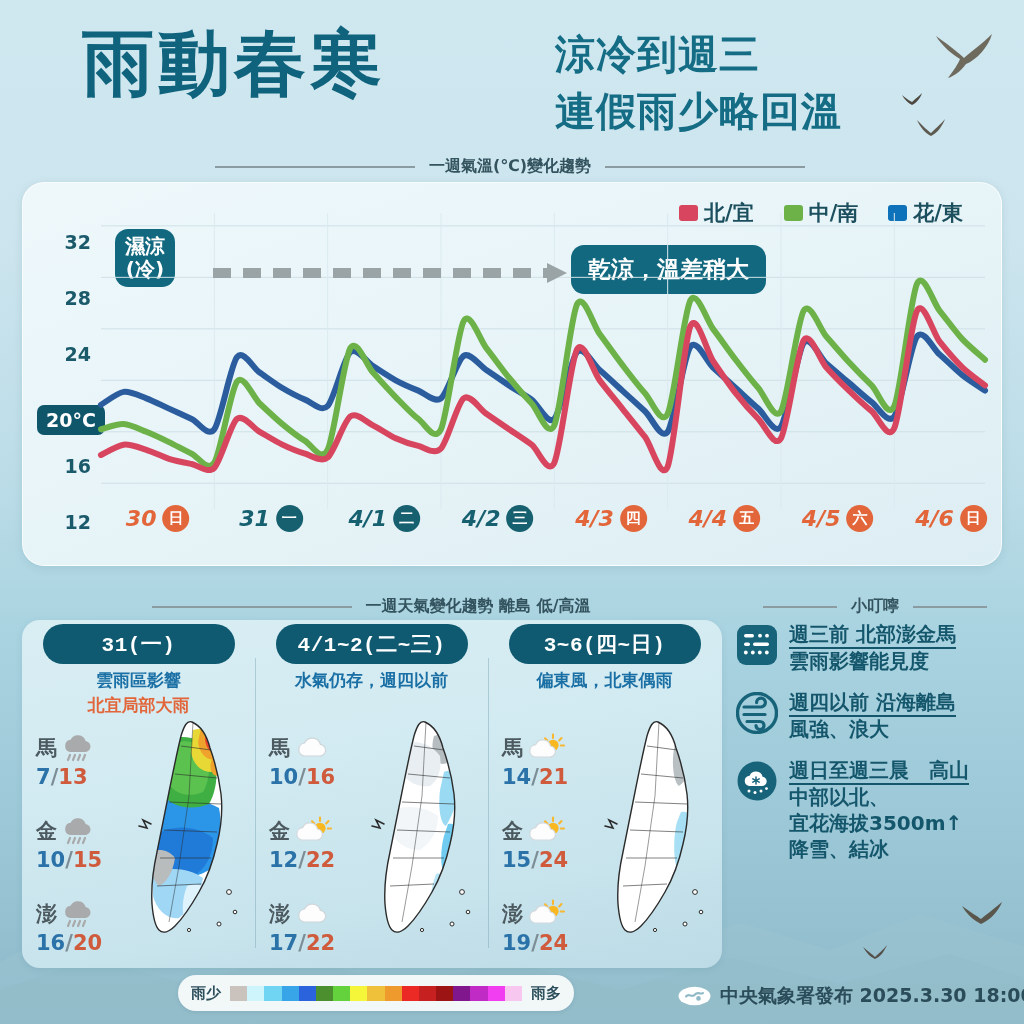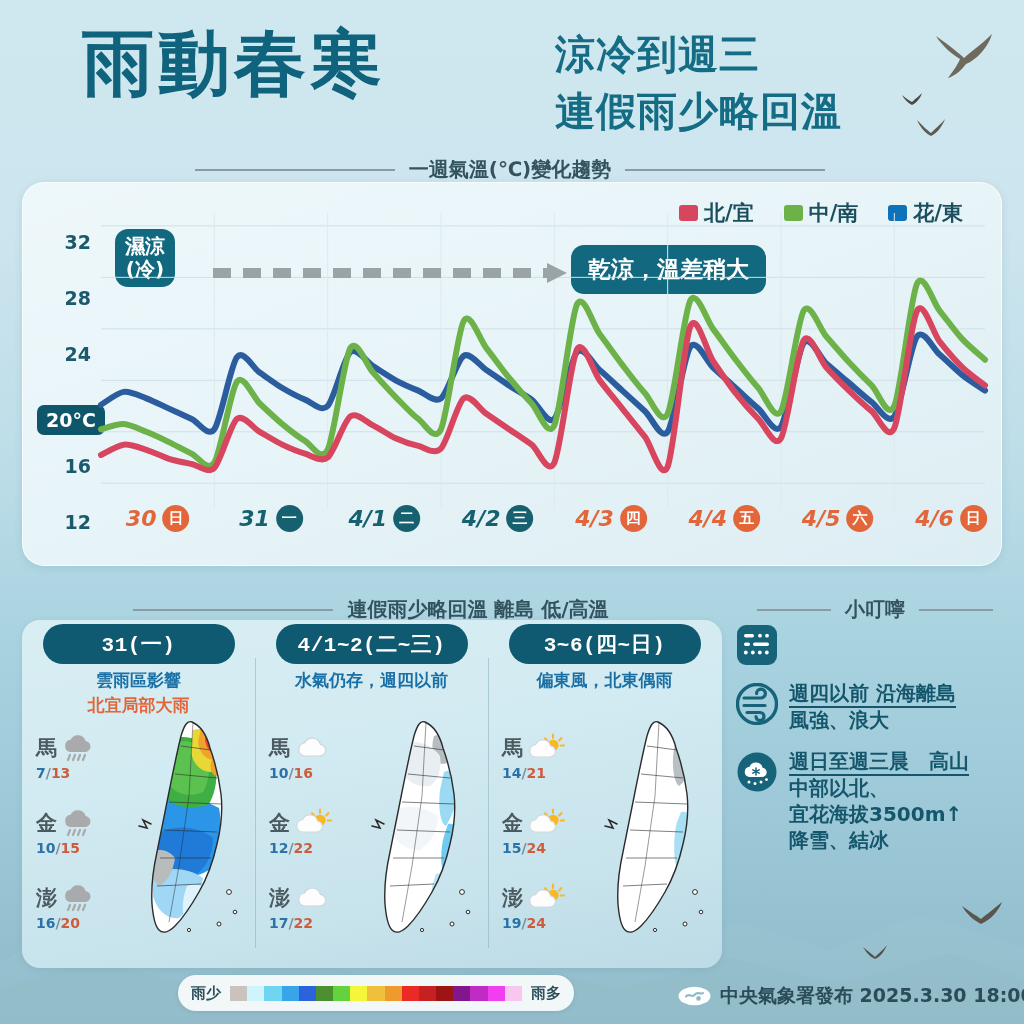"一週氣溫(℃)變化趨勢" .rule-row .rule-txt { font-size: 20px -> 16px }
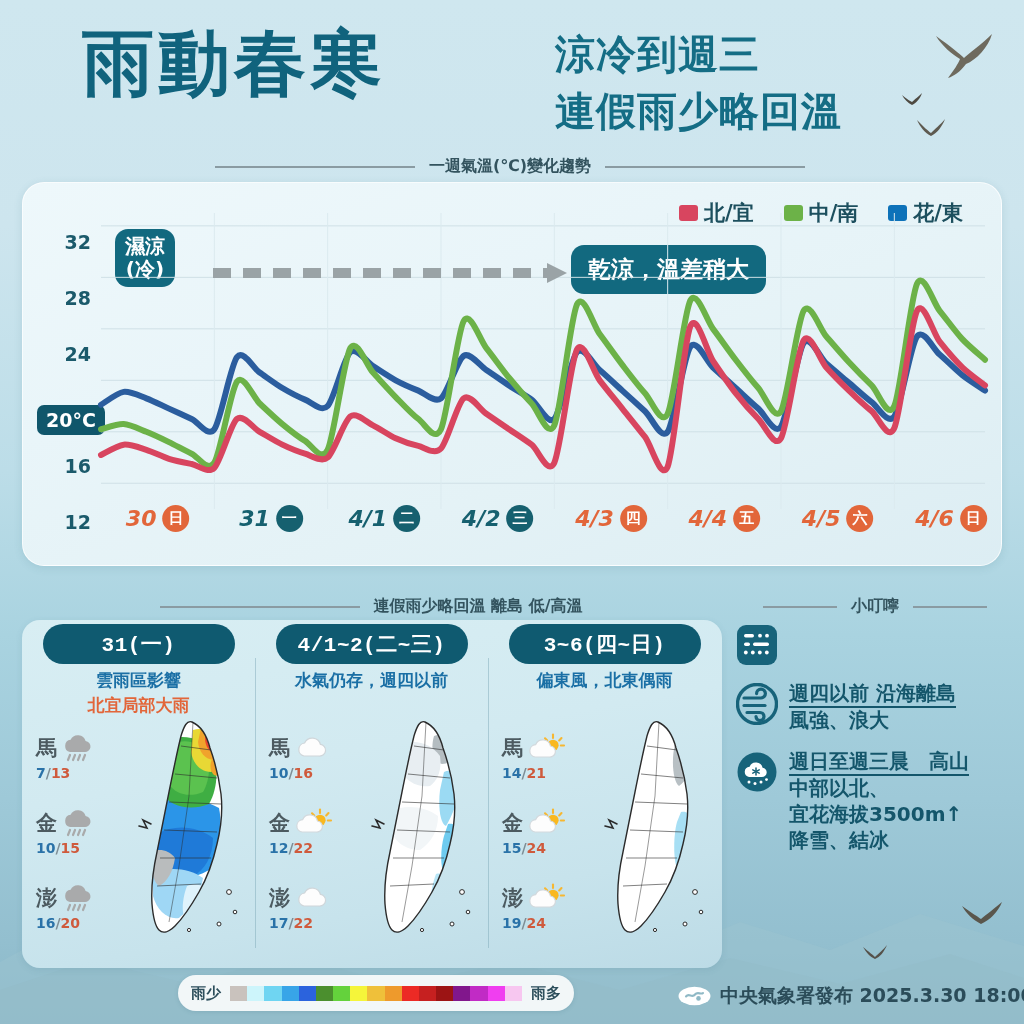"連假雨少略回溫 離島 低/高溫" span.rule-txt { text: 連假雨少略回溫 -> 一週天氣變化趨勢 }
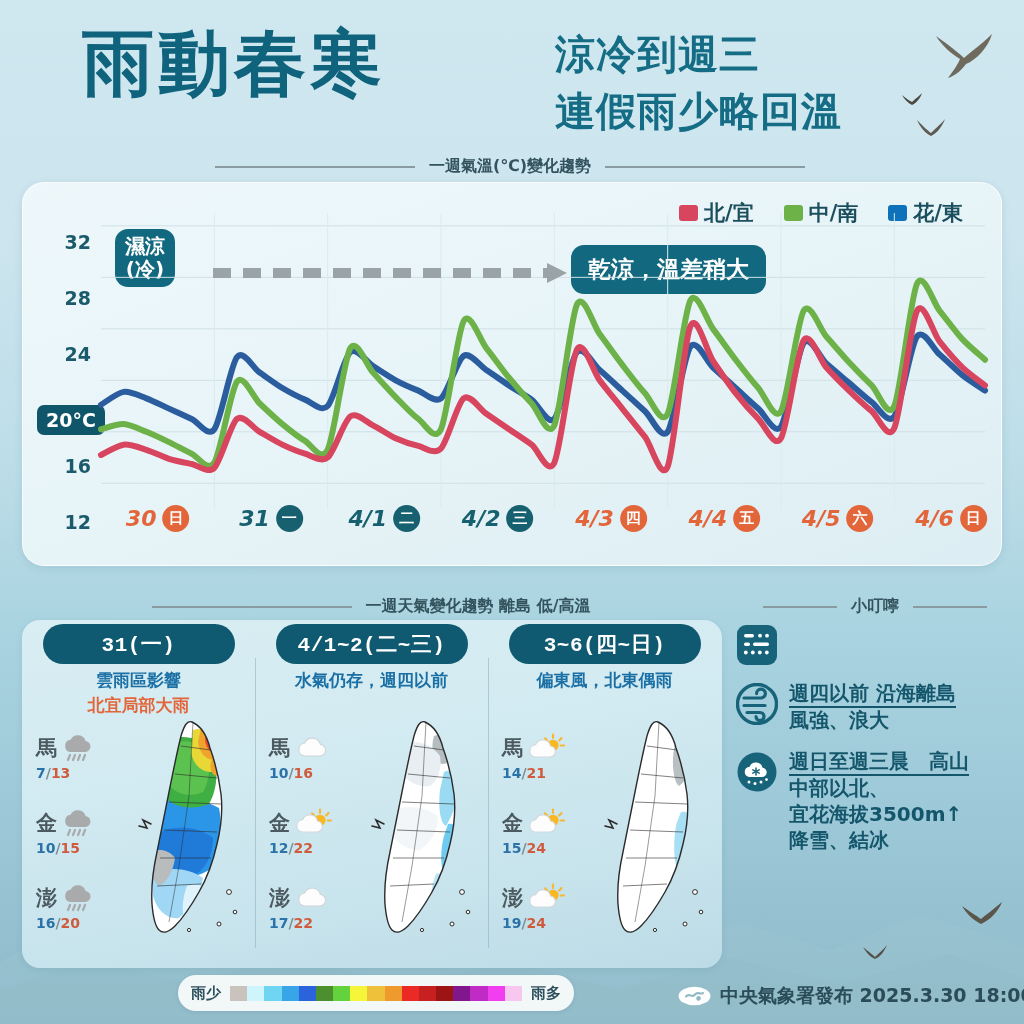"週三前 北部澎金馬" div.tip-body { html: none -> <div><div>週三前 北部澎金馬</div><div>雲雨影響能見度</div></div> }
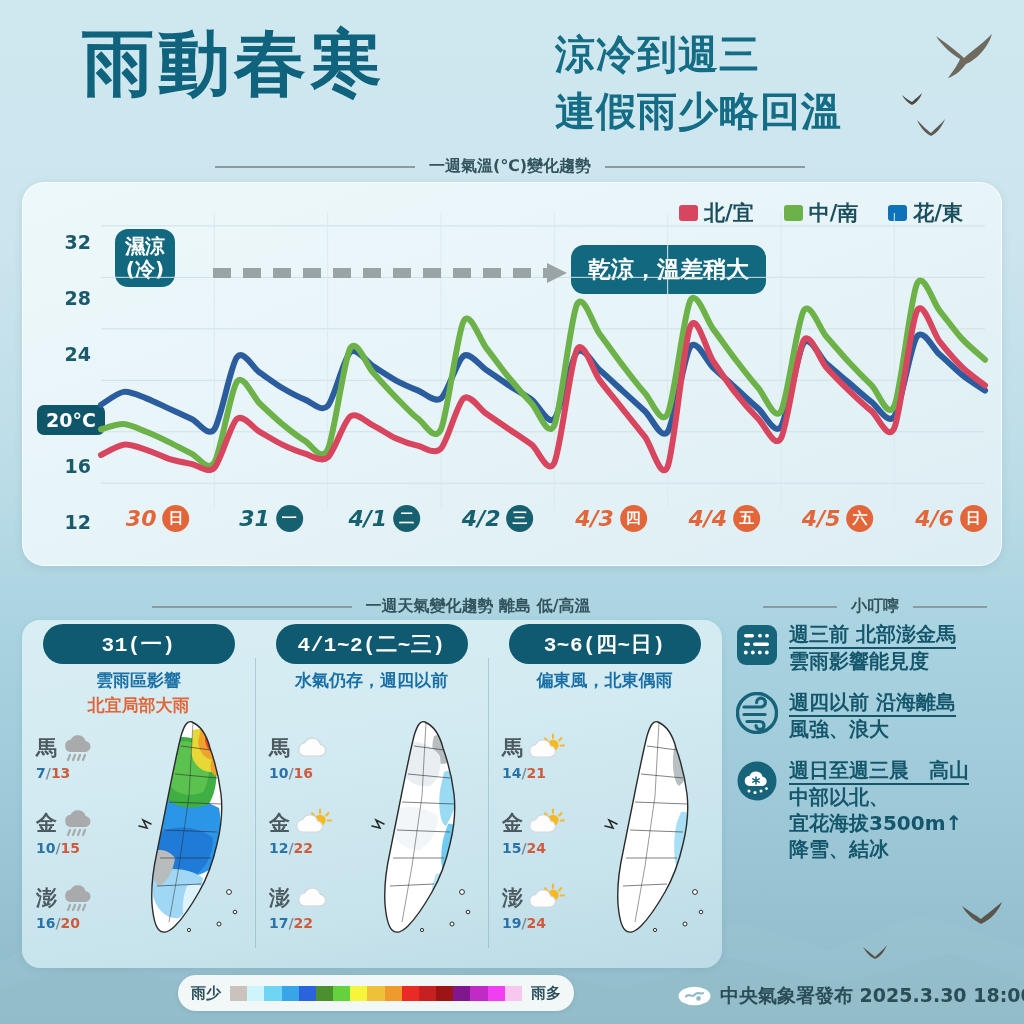"7/13" .isl-temp { font-size: 14px -> 21px }
